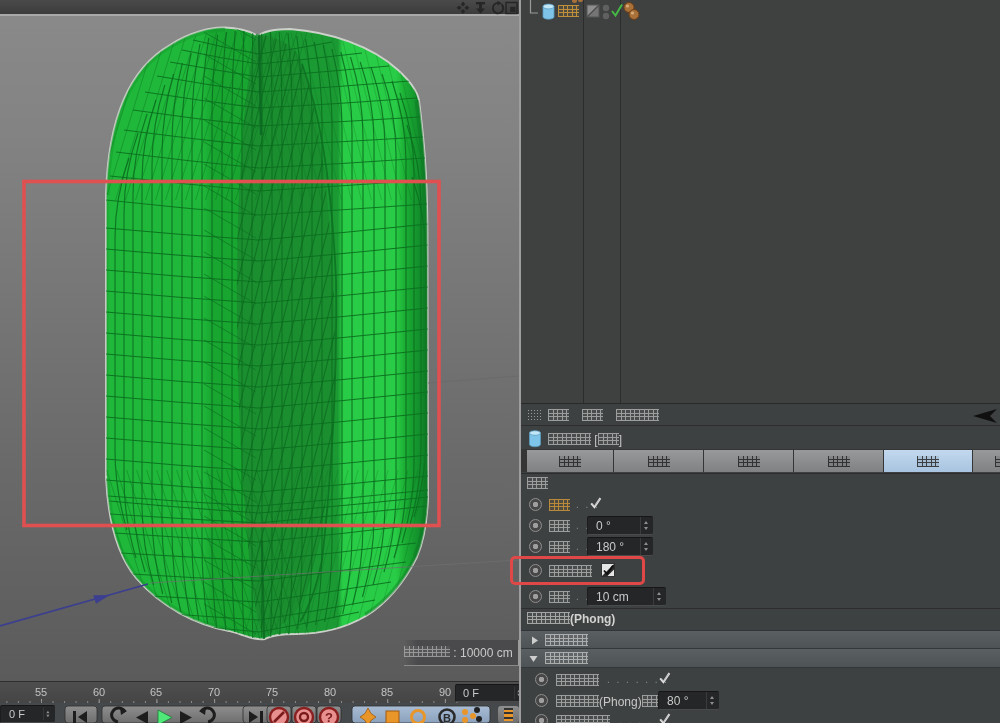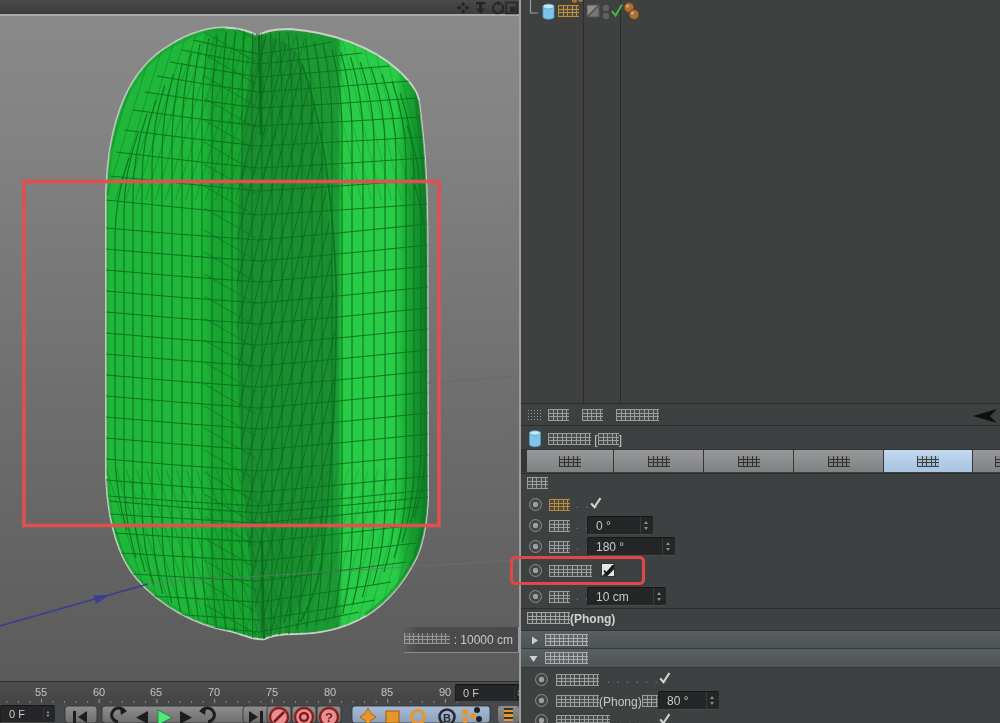"180 °" div.inp { width: 88px -> 66px }
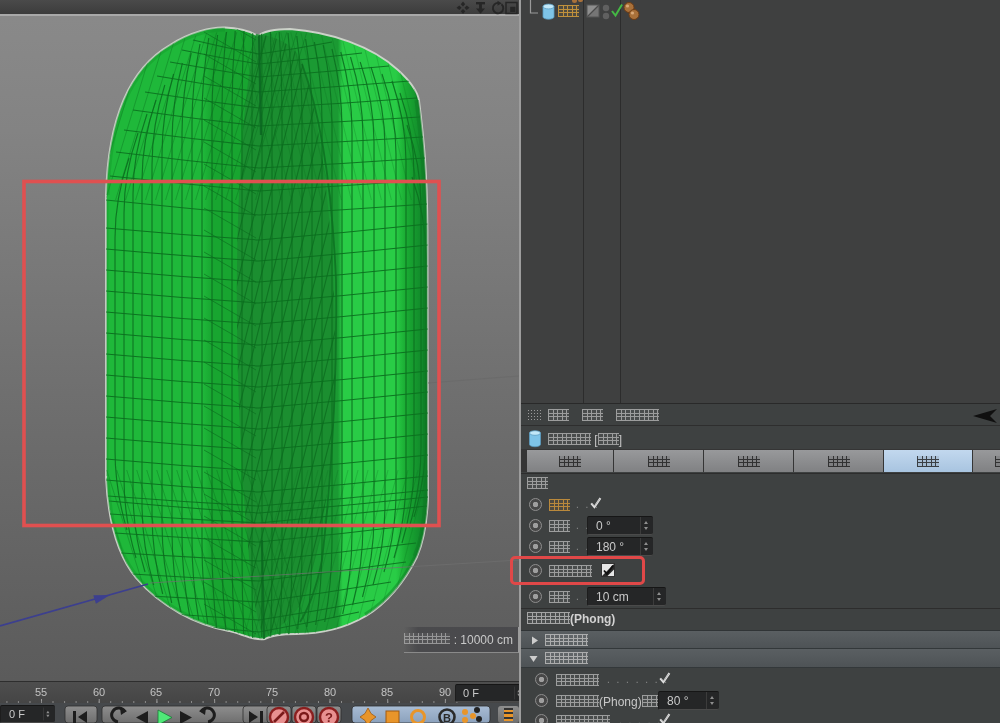": 10000 cm" div.abs { justify-content: flex-end -> none; top: 627px -> 640px }
